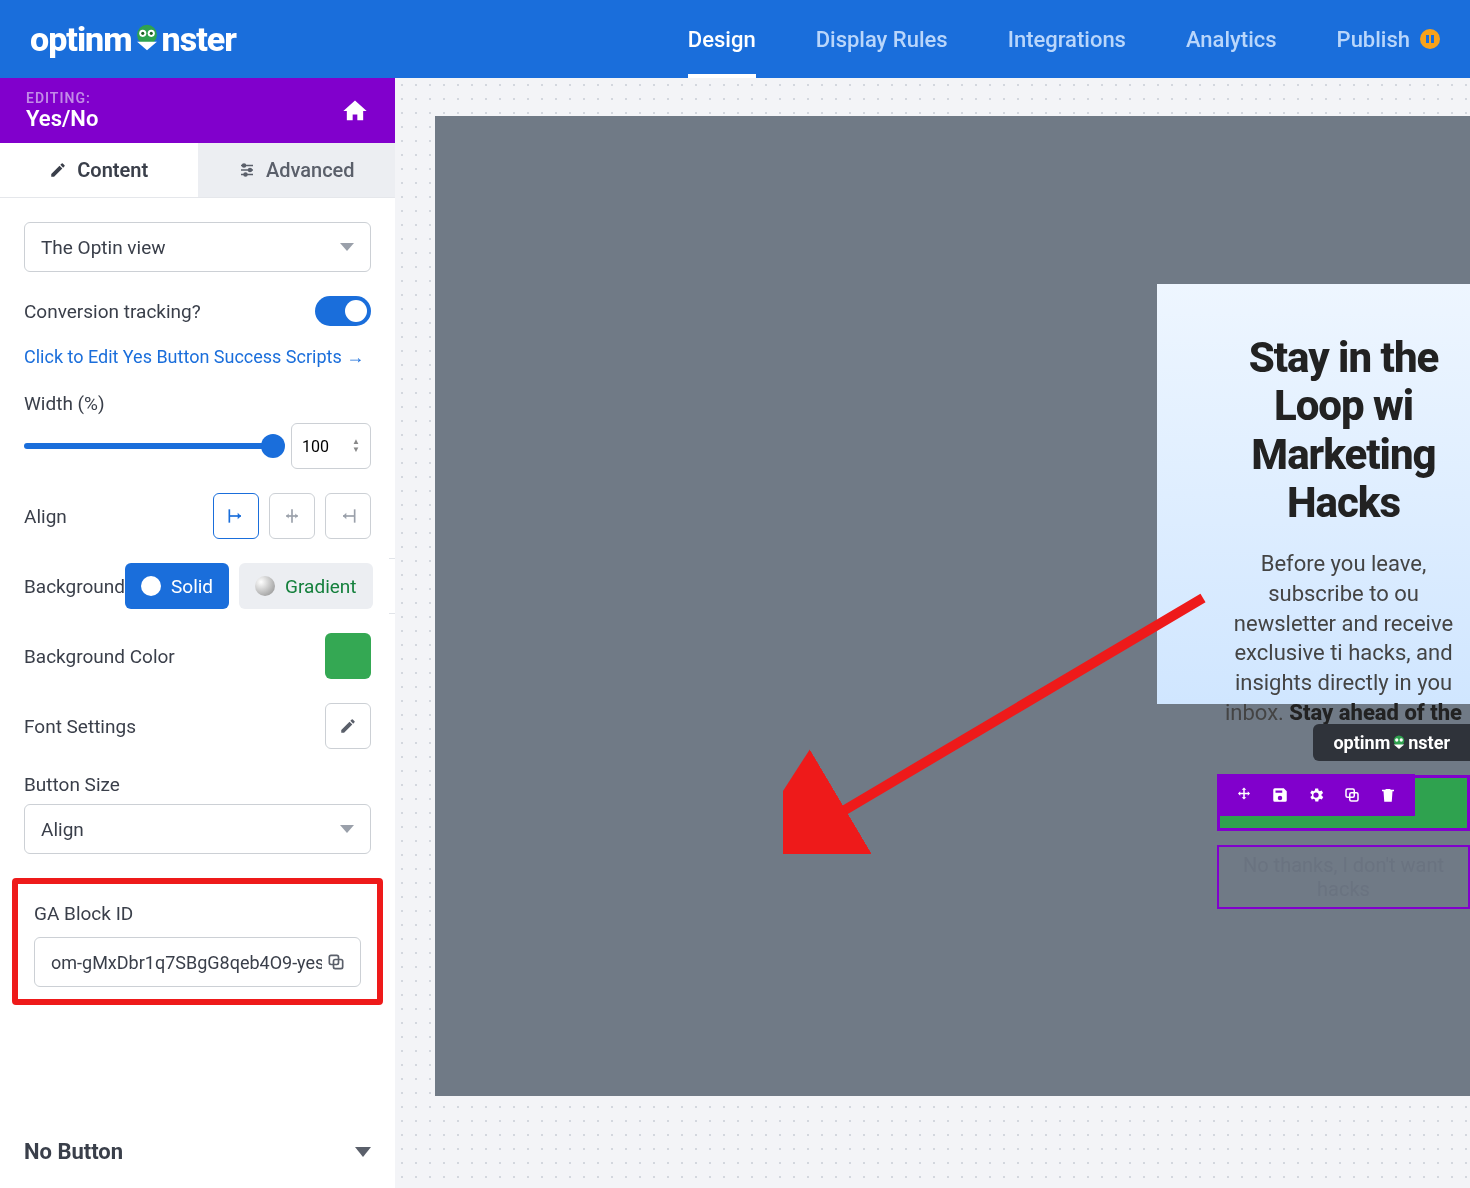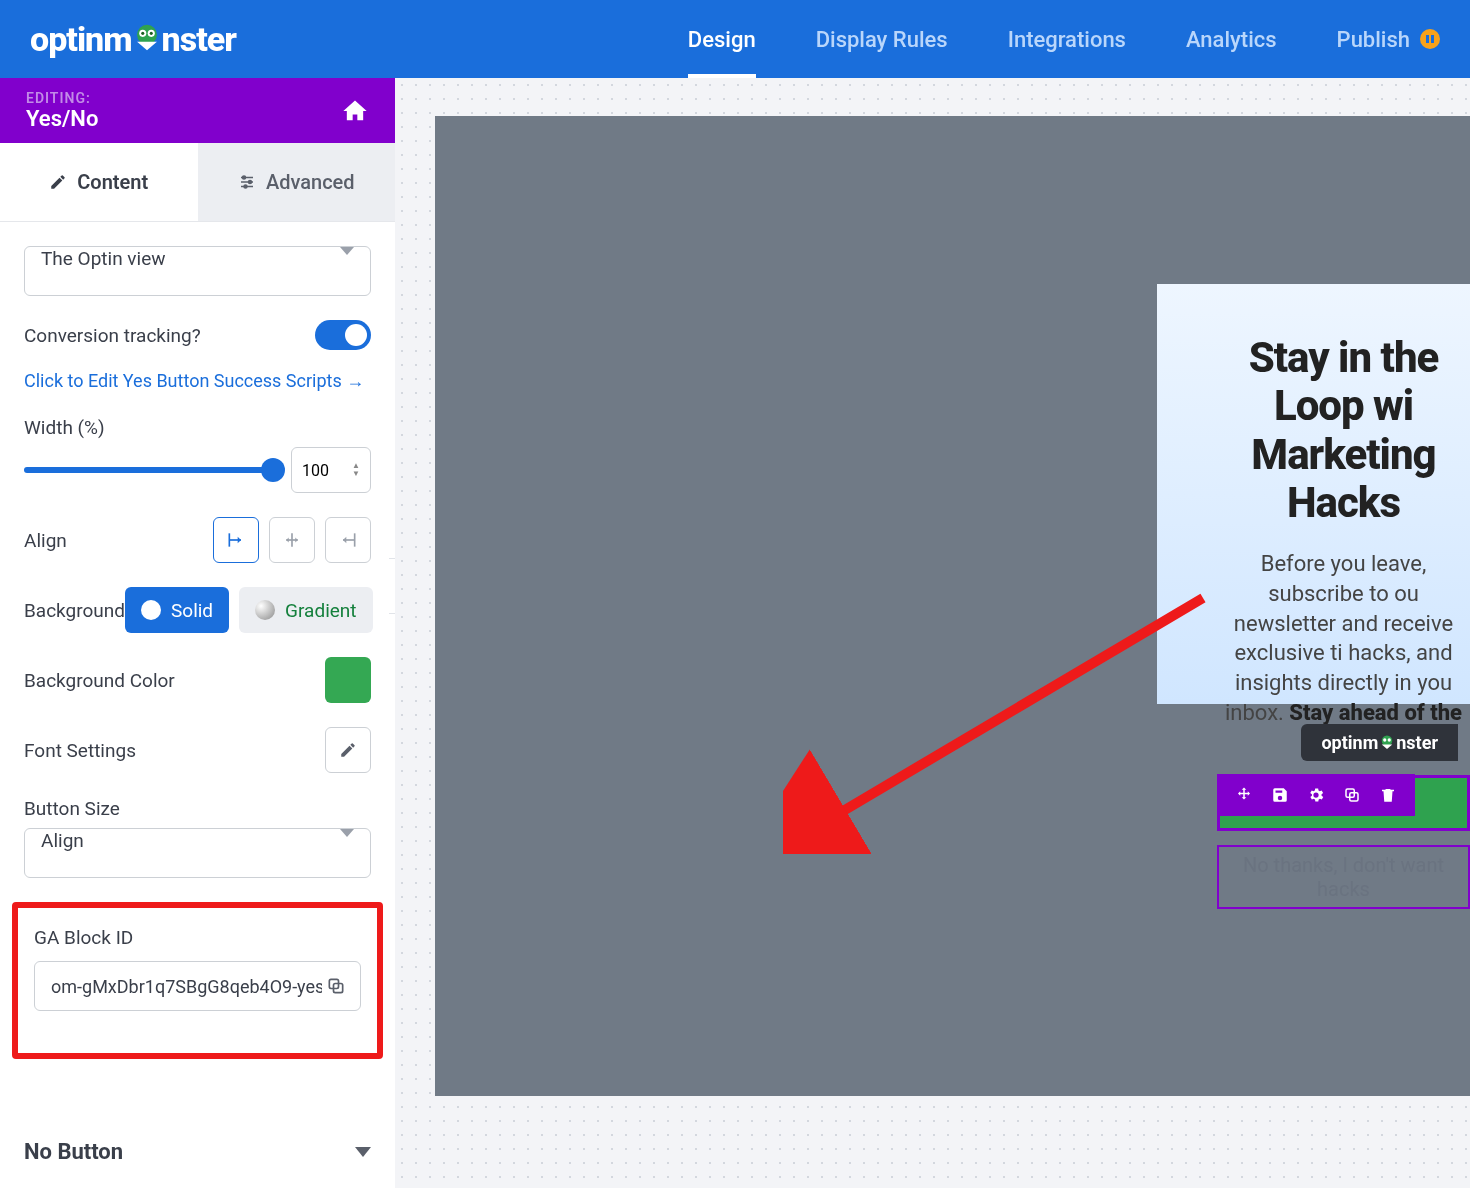"Content" .tabs { height: 79px -> 55px }
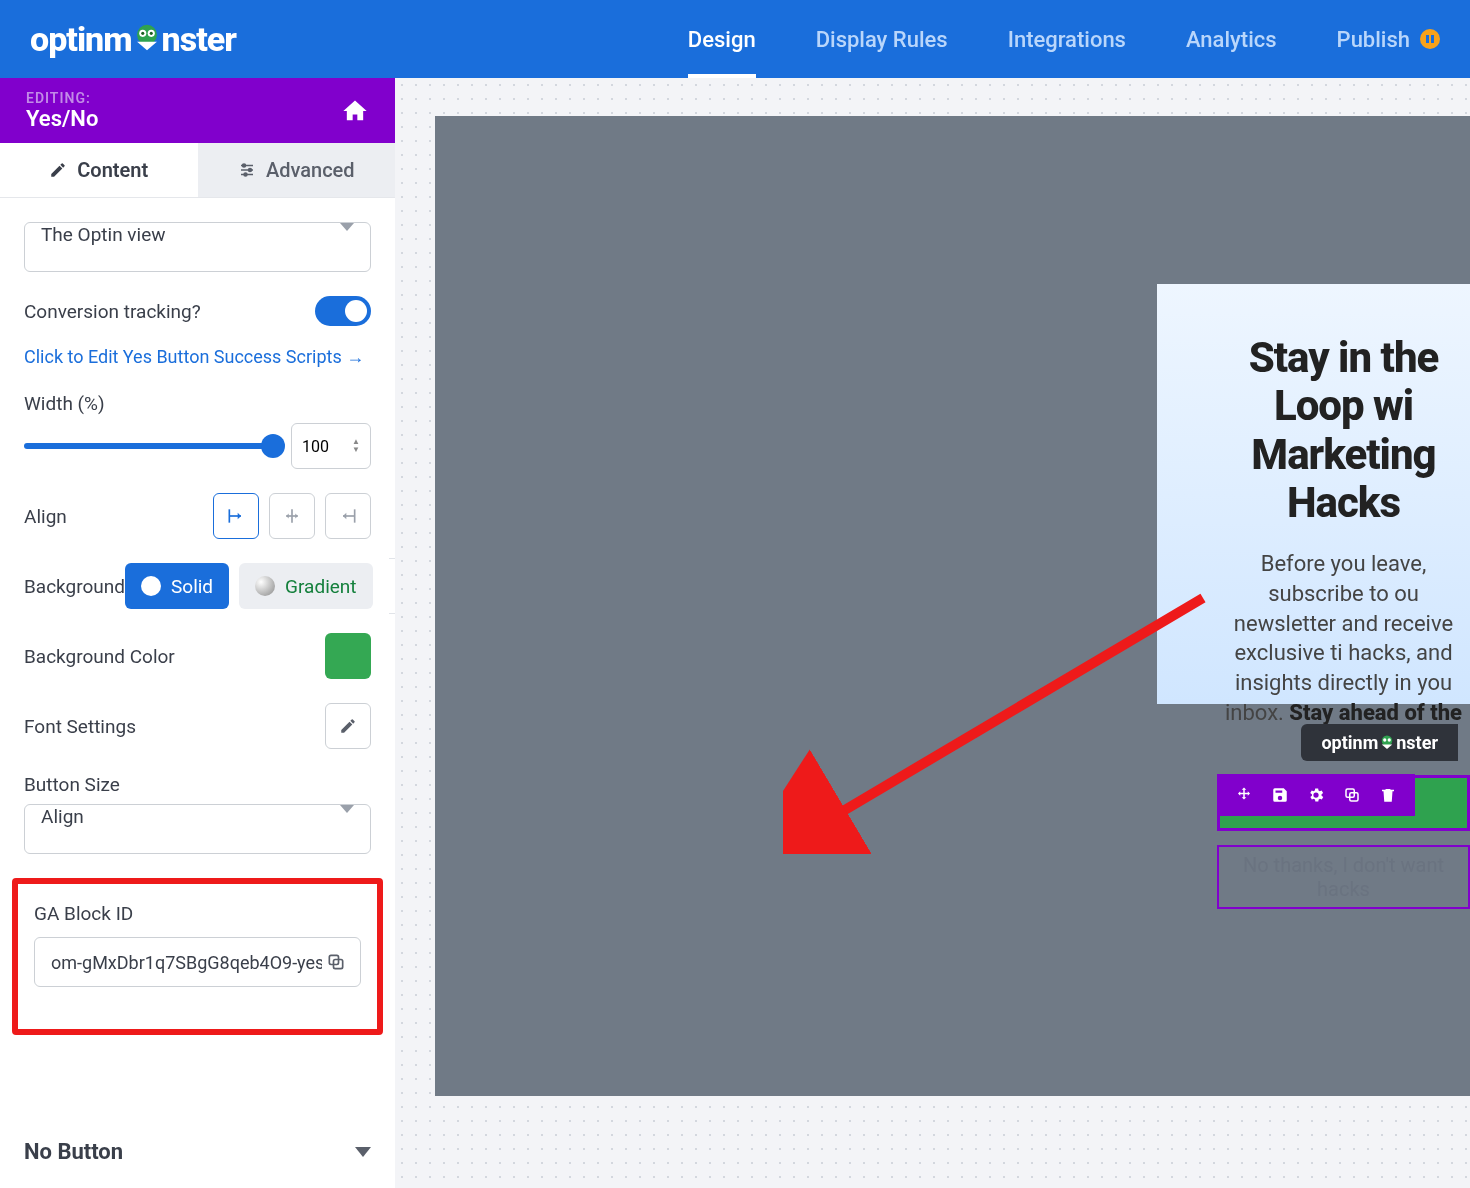"The Optin view" .select-box, .input-box { align-items: flex-start -> center }
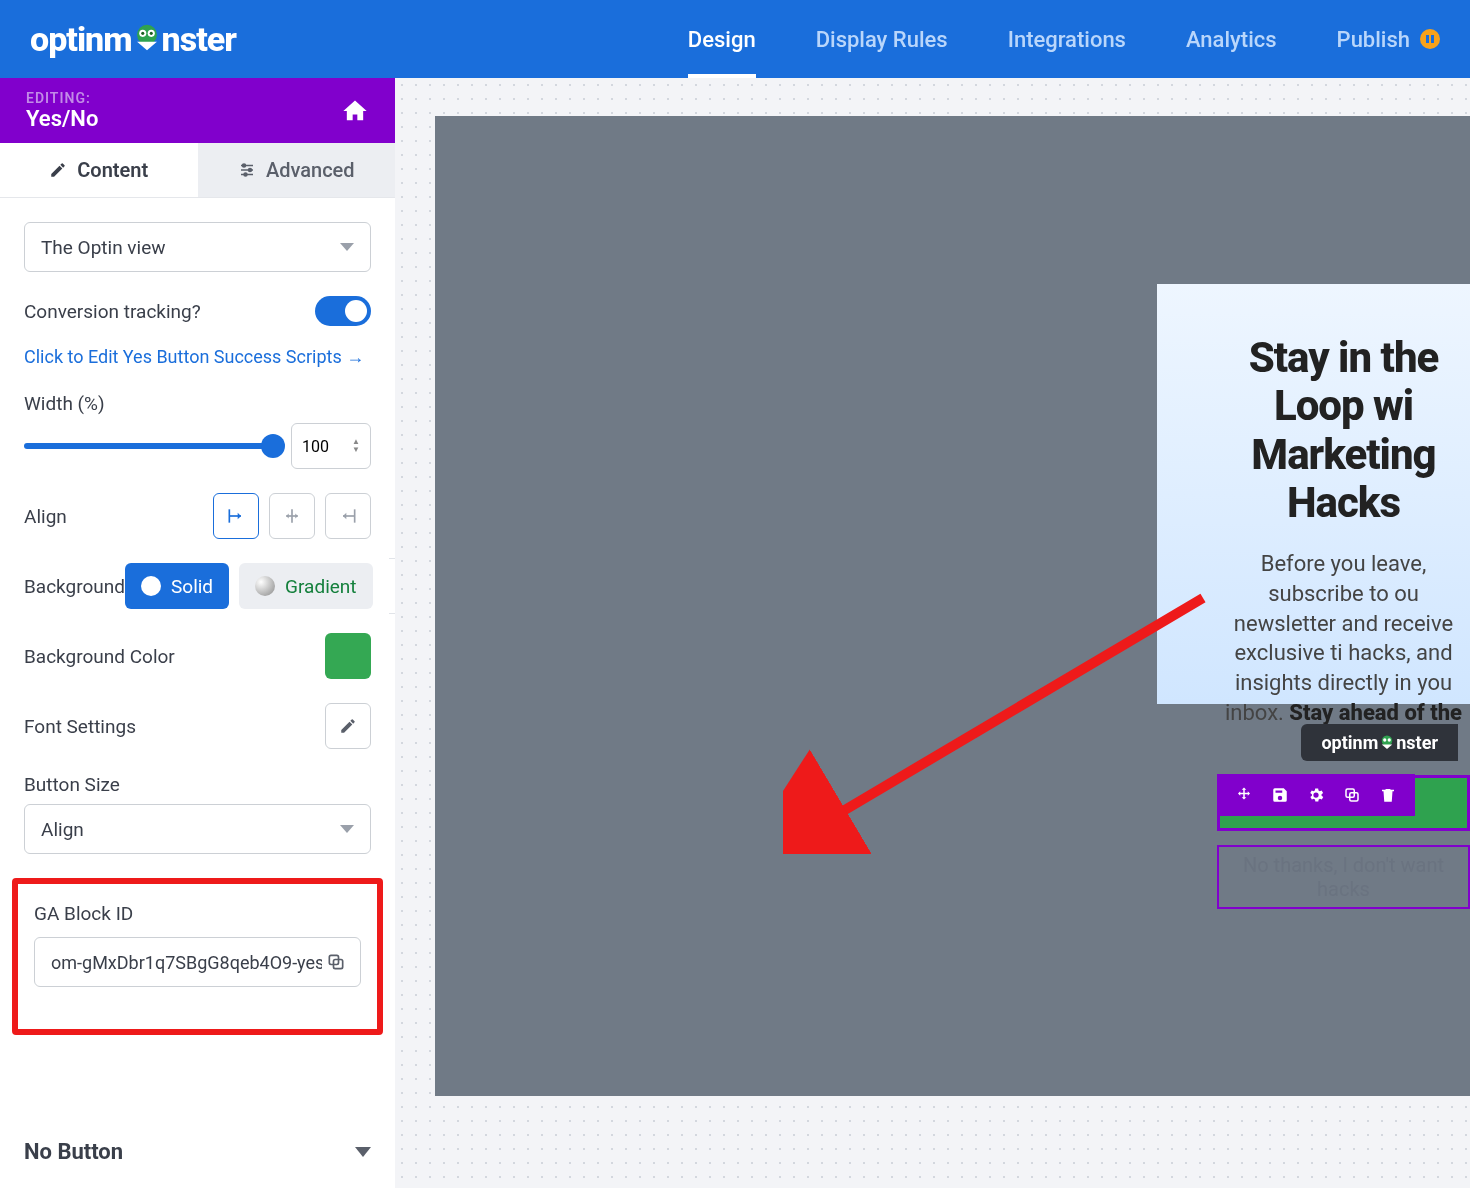"optinm nster" .om-badge { right: 12px -> 0 }
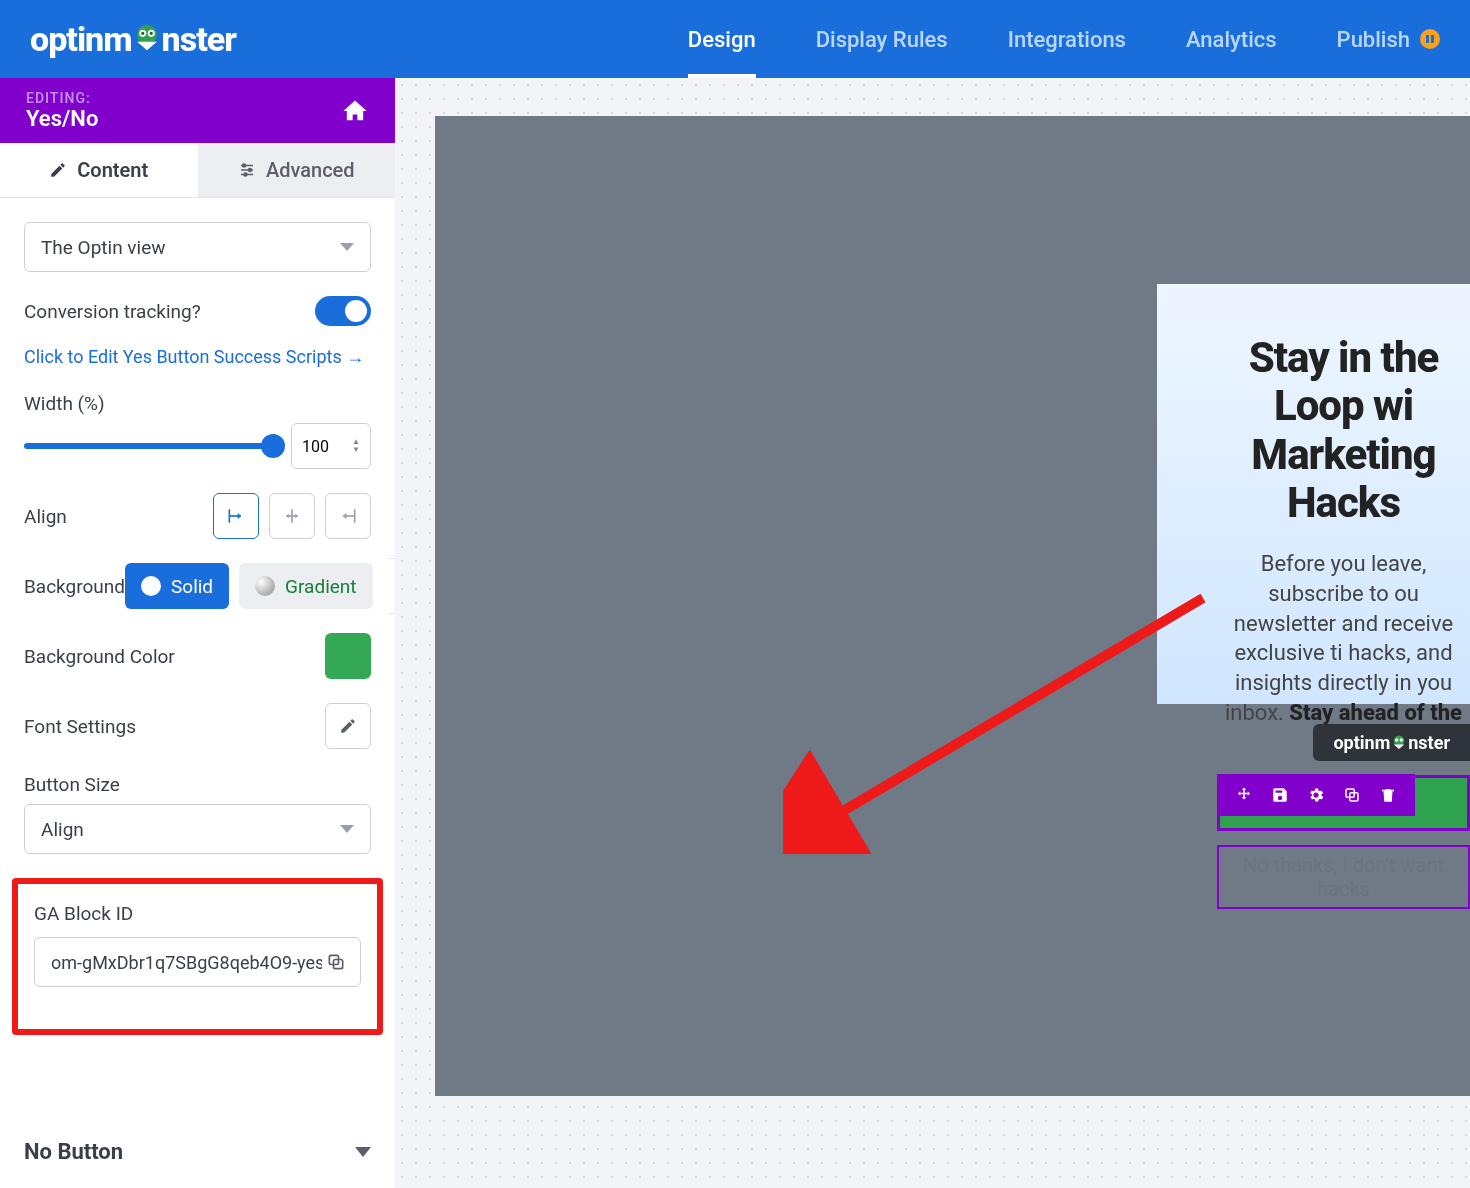"GA Block ID" .ga-highlight { padding: 18px 16px 42px 16px -> 18px 16px 12px 16px }
